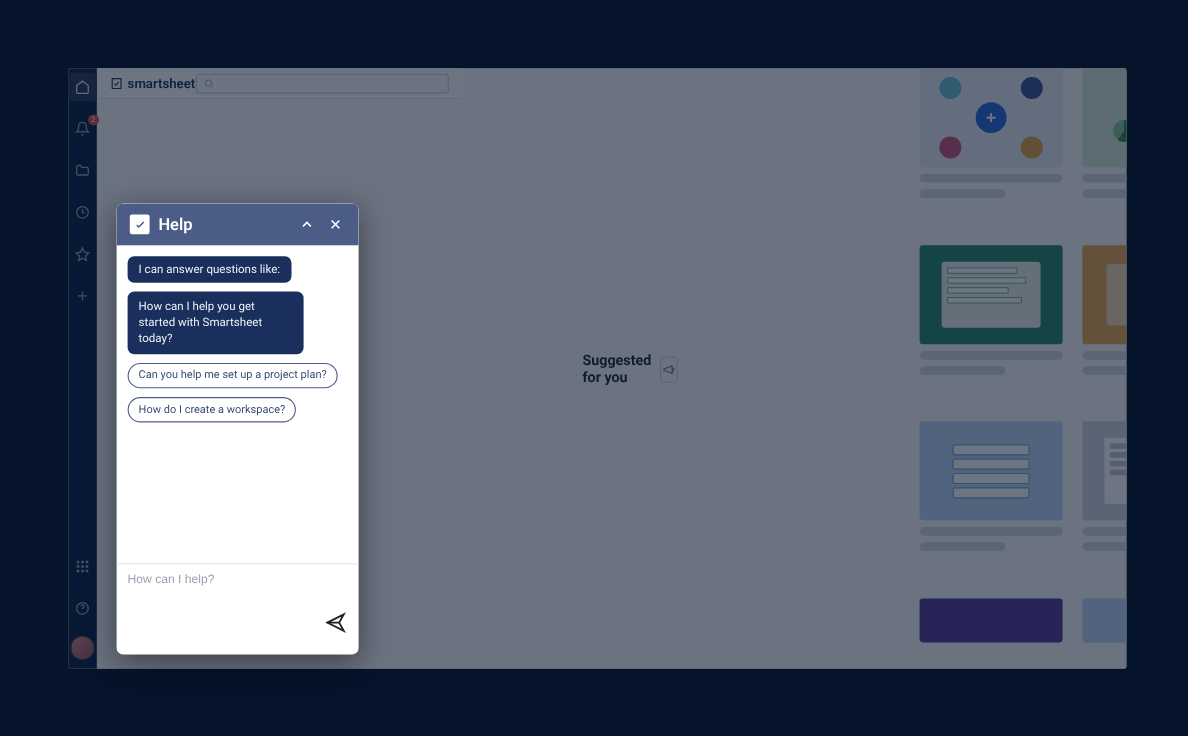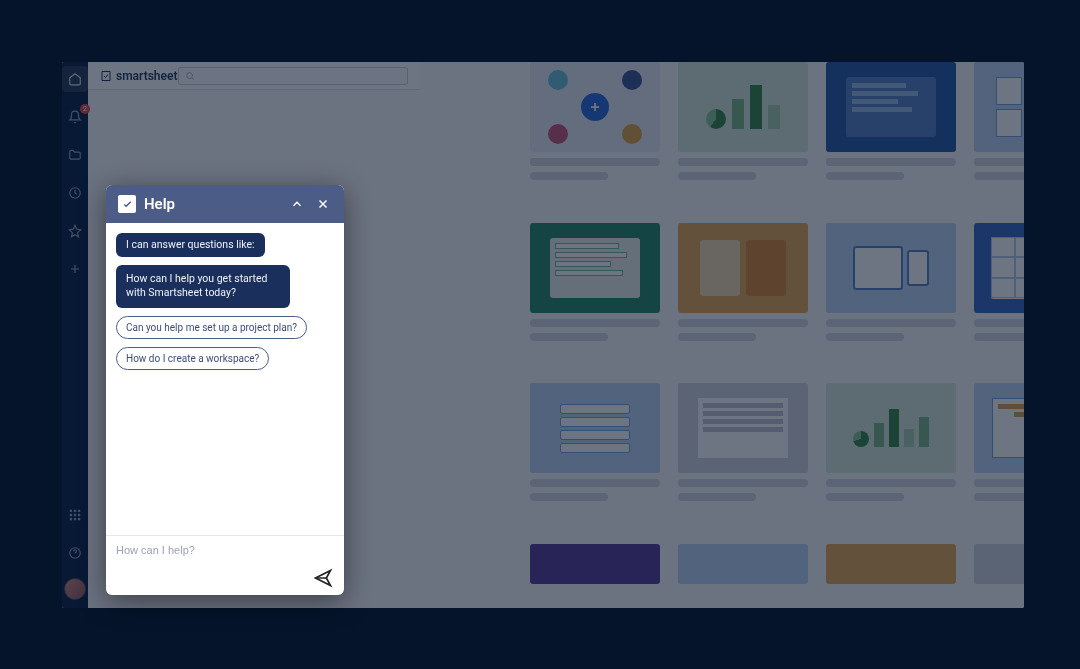"Help" .help { width: 238px -> 220px }
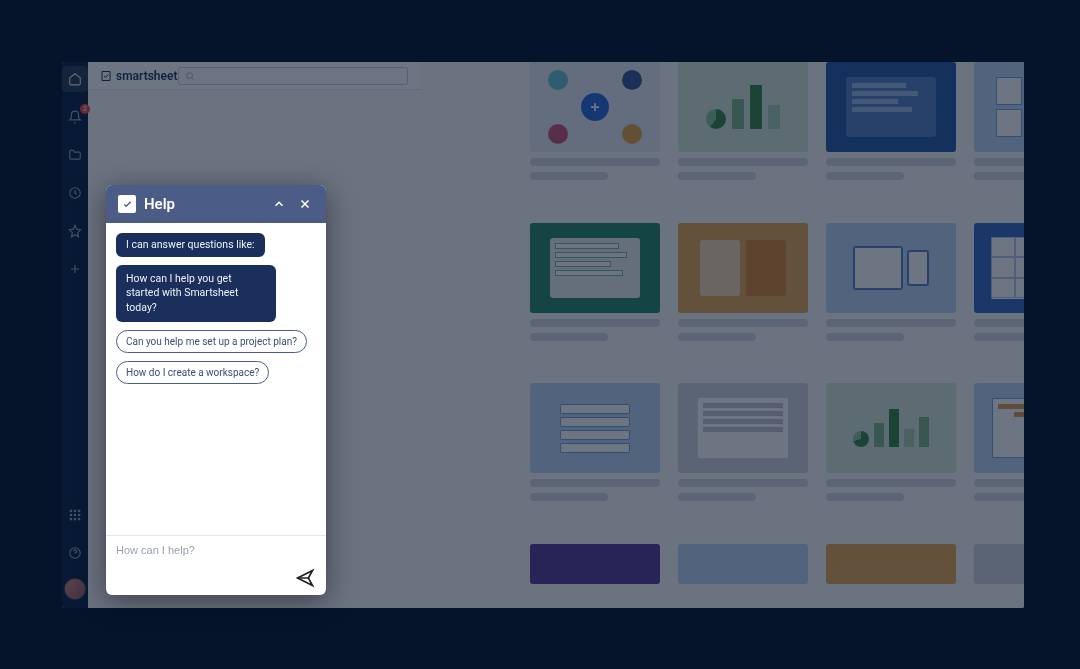"Suggested for you" div.section-title { html: none -> <div> <span>Suggested for you</span> <div> <svg> <path></path> </svg> </div> </div> }
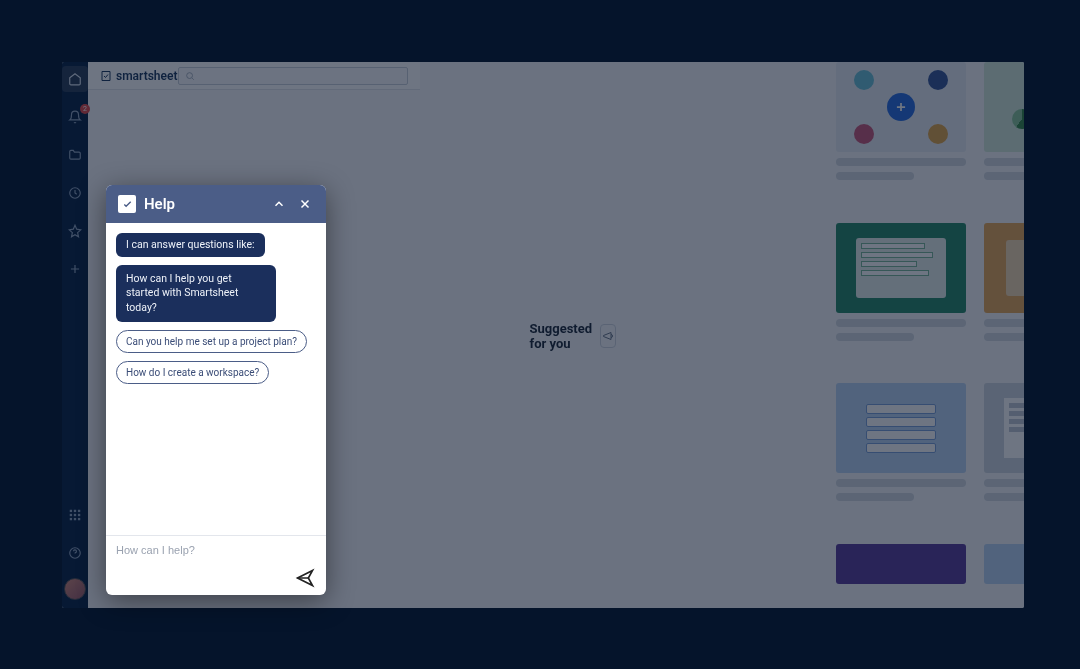"How can I help?" .help-input { gap: 11px -> 22px; padding: 8px 10px 6px -> 8px 10px 18px }
